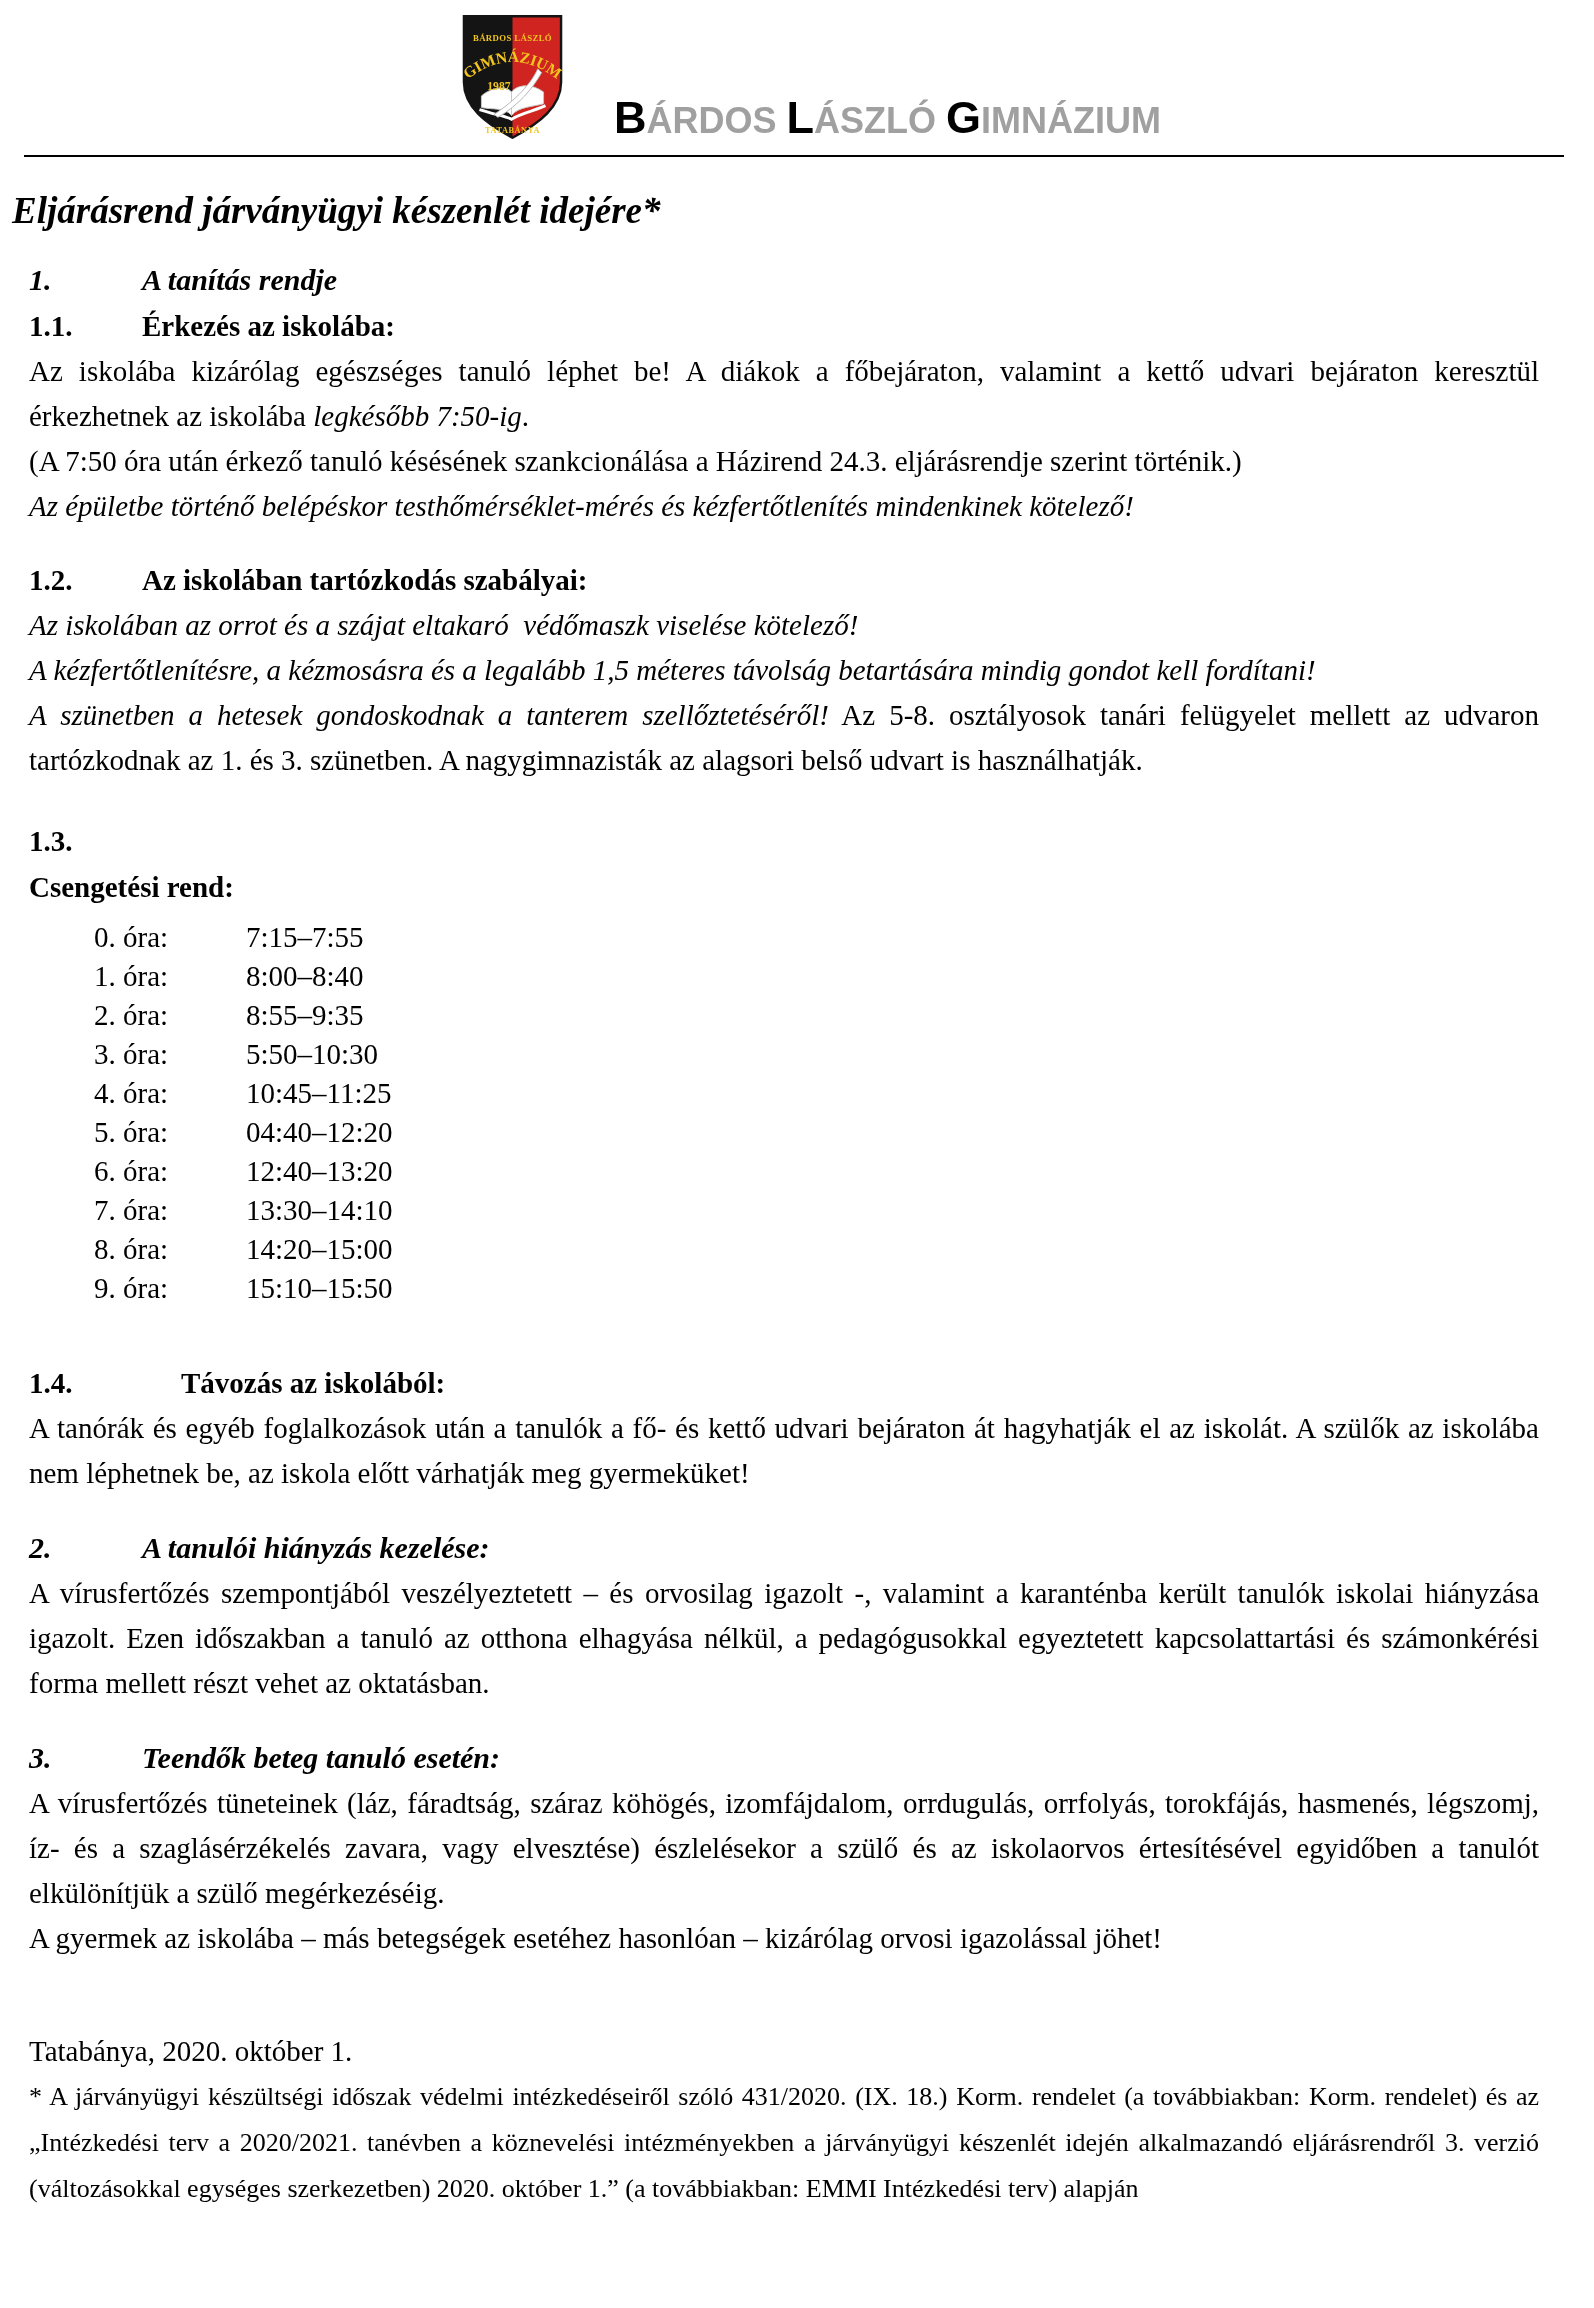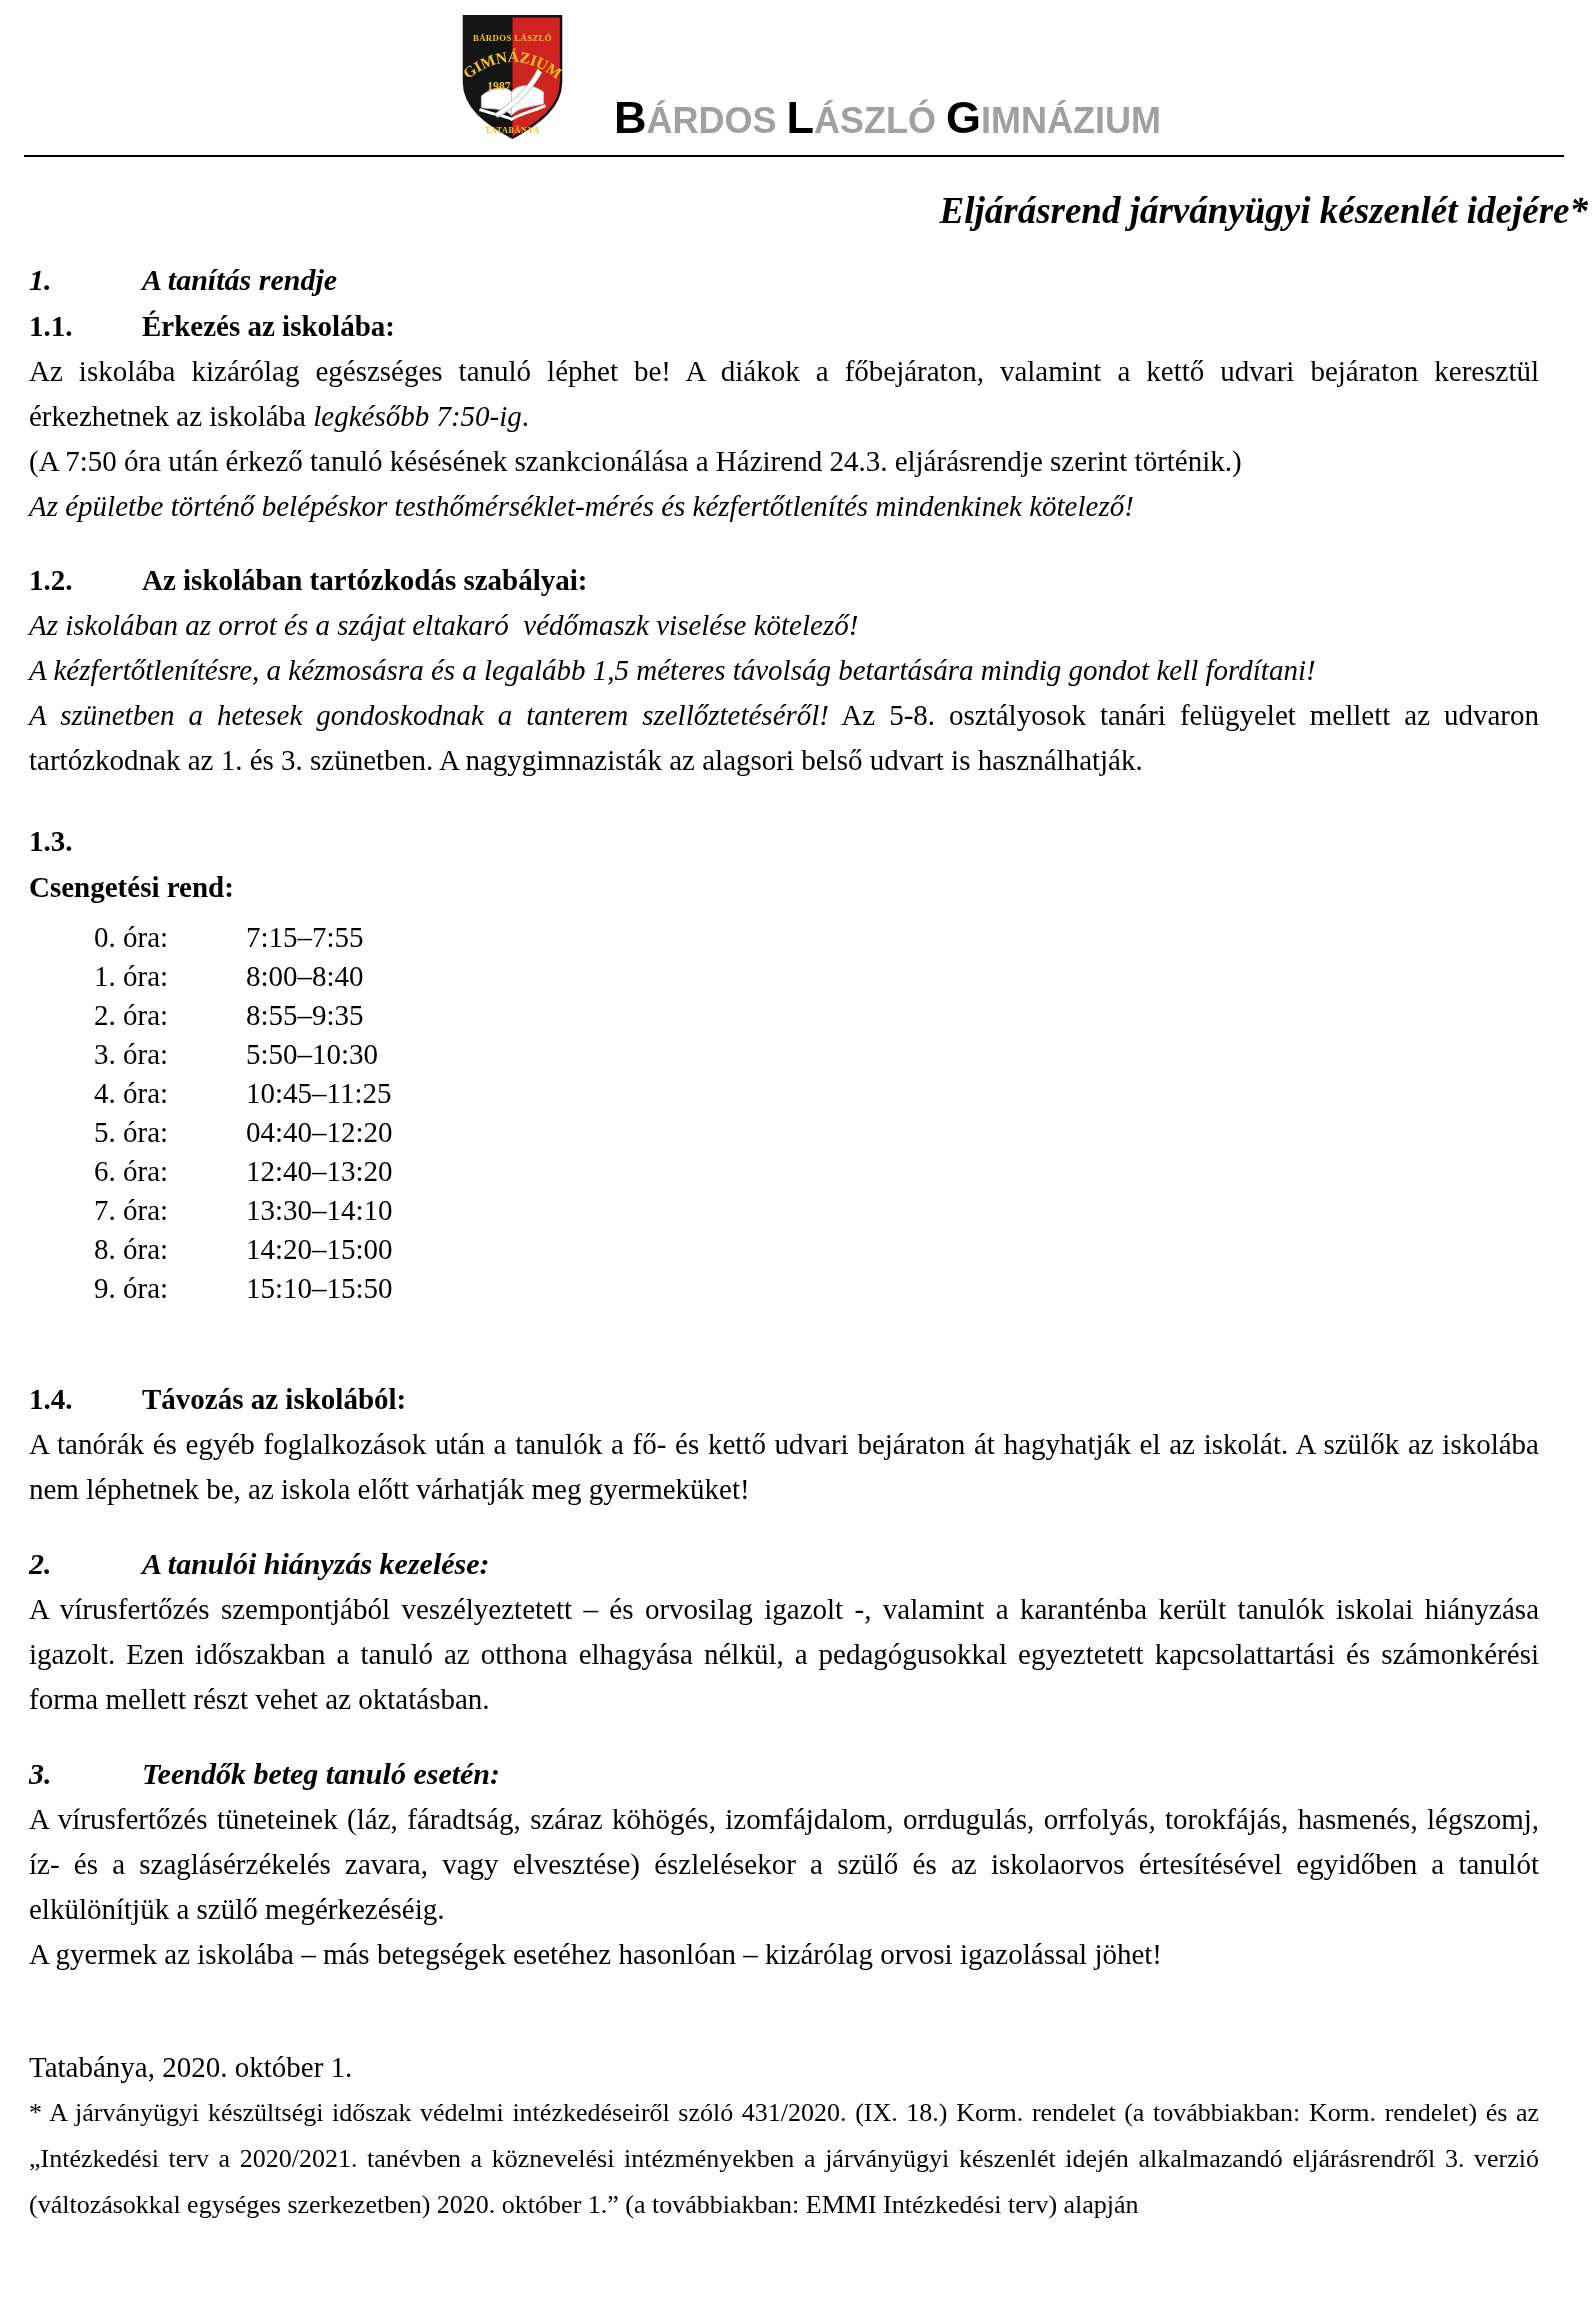"Eljárásrend járványügyi készenlét" .doc-title { text-align: right -> left }
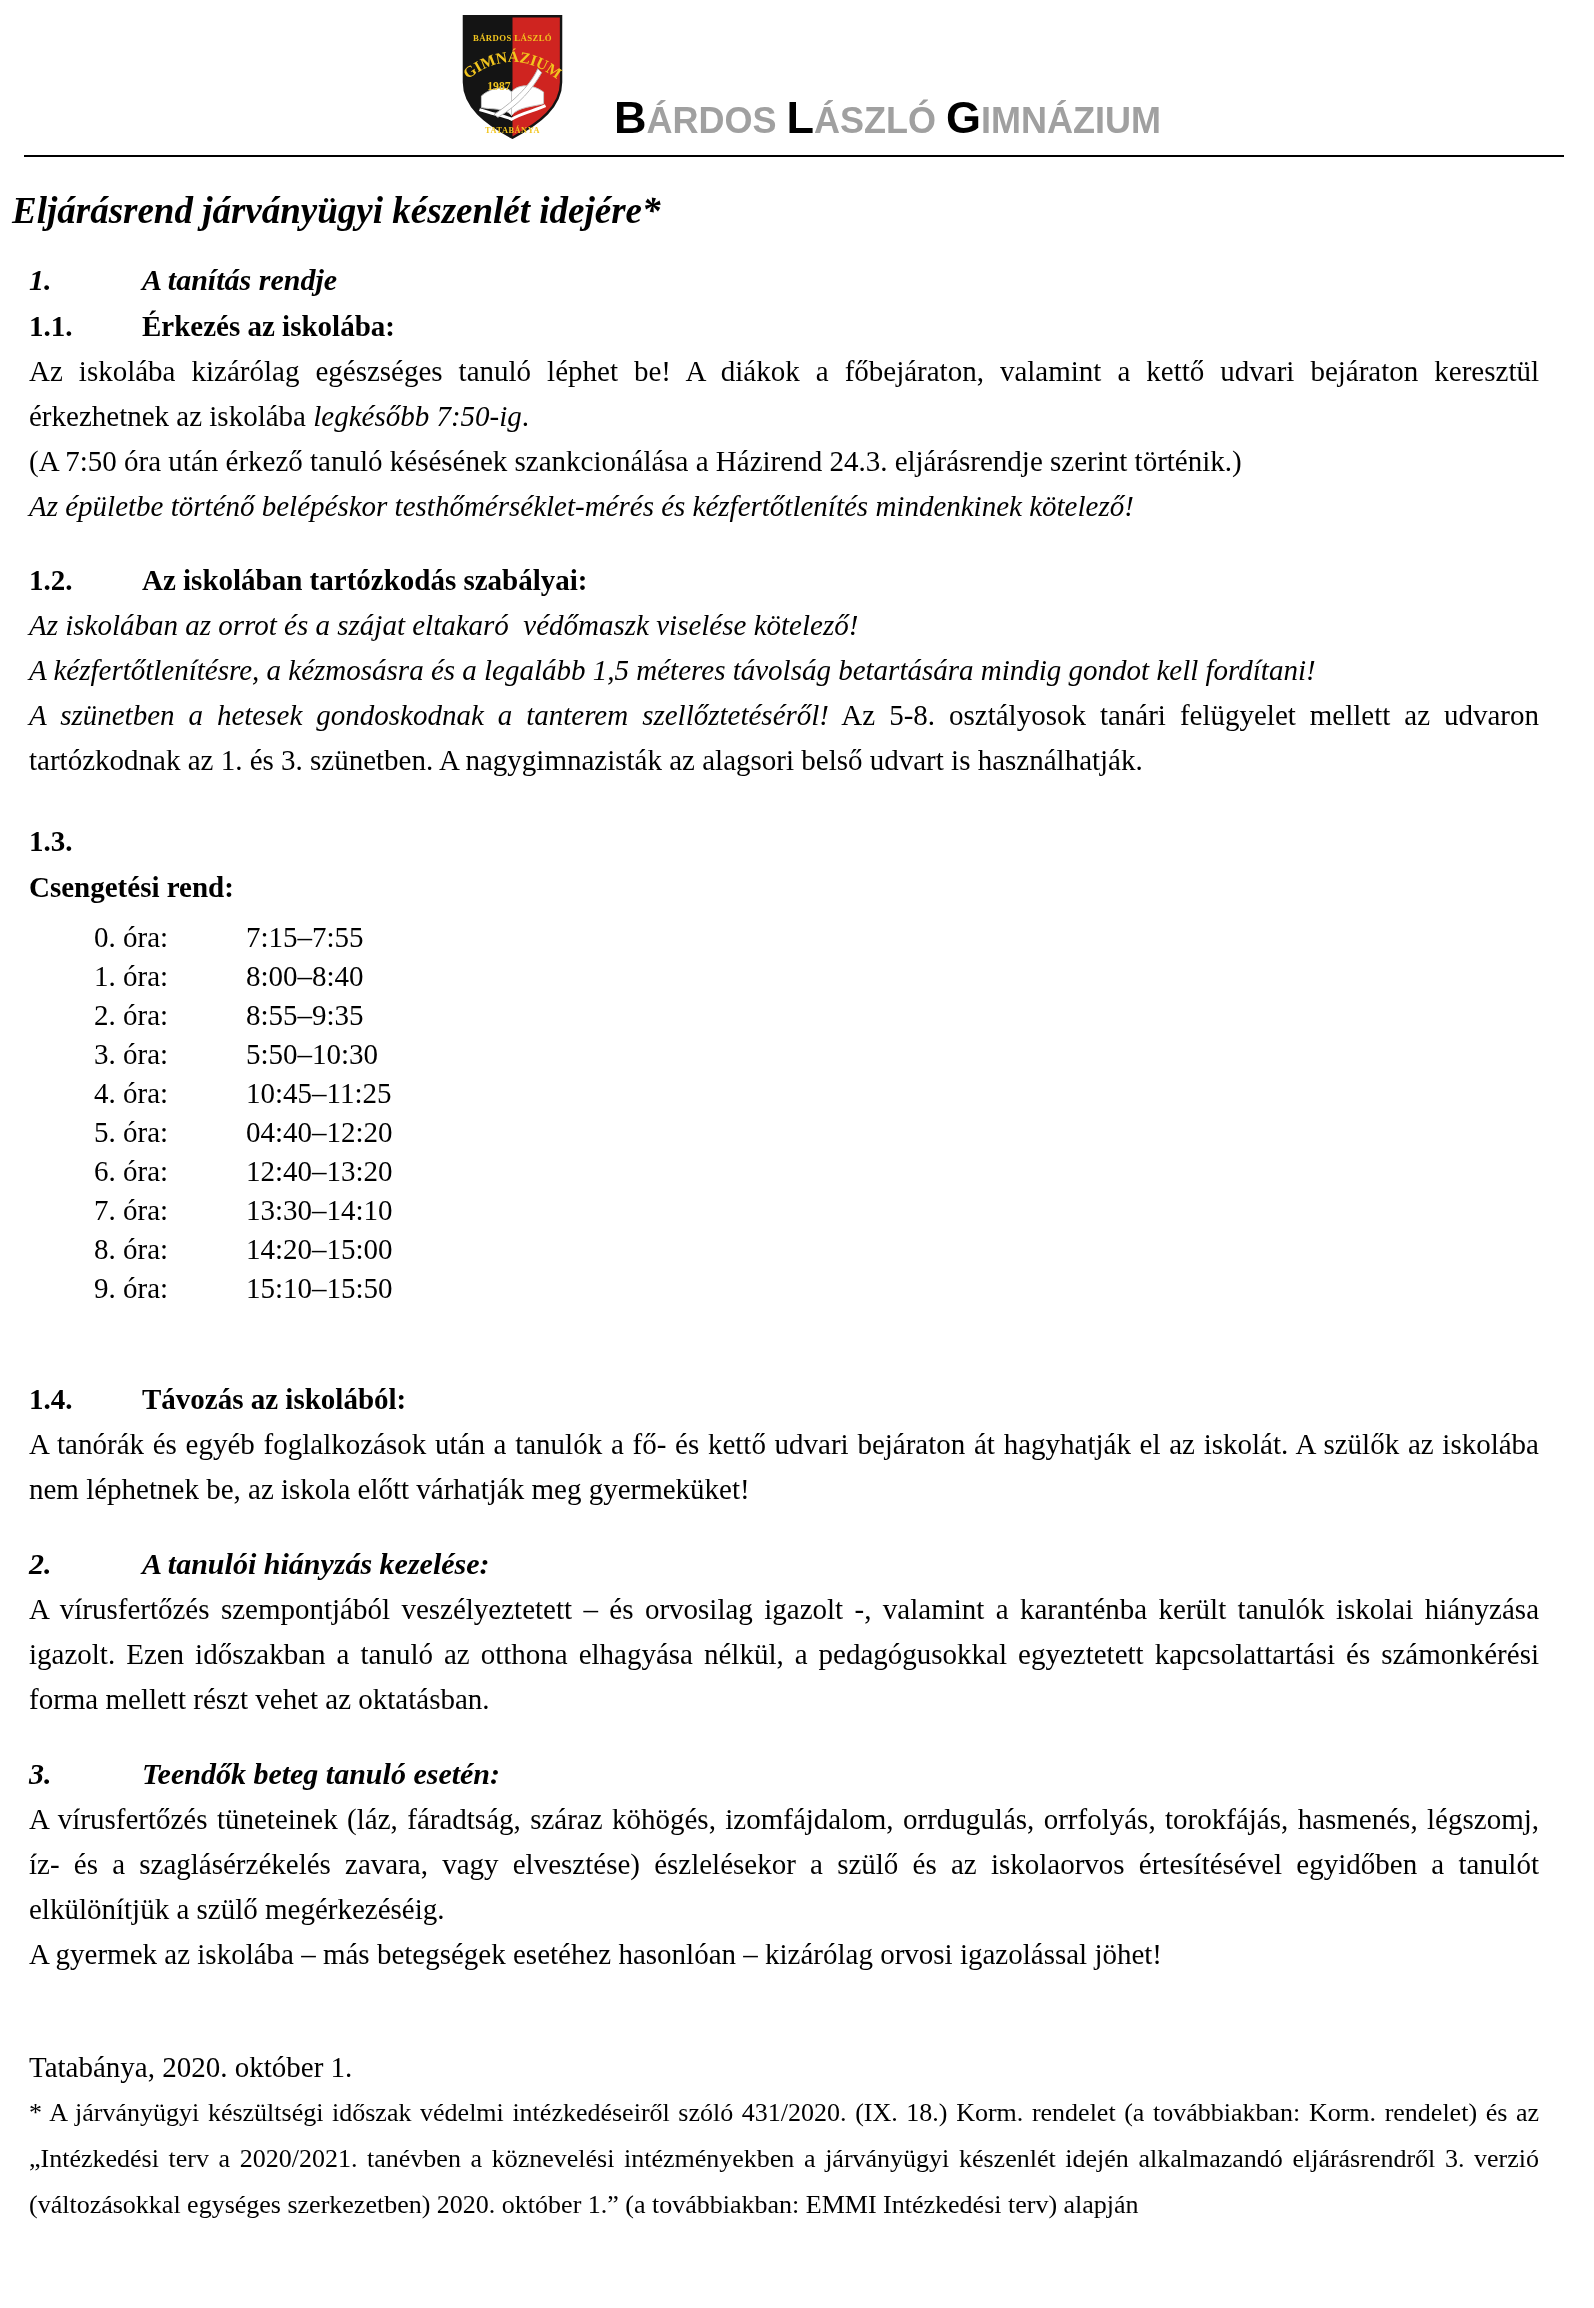"1.4." .mt-s14 { gap: none -> 39px; margin-top: 68px -> 52px }
